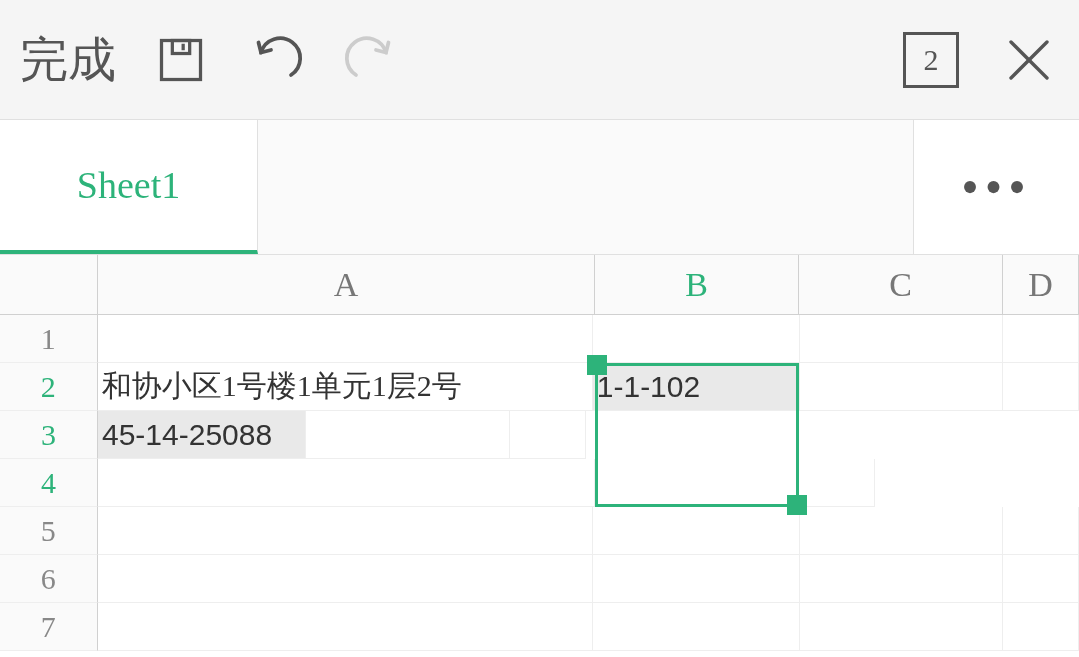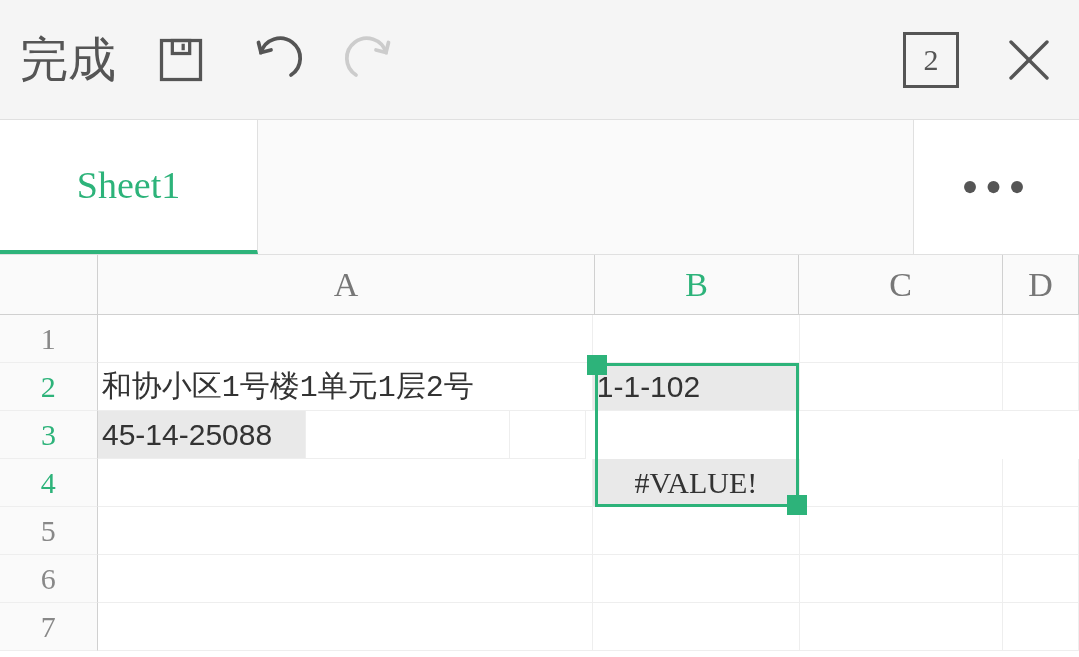"和协小区1号楼1单元1层2号" .c-A { font-family: Liberation Mono, monospace -> none }
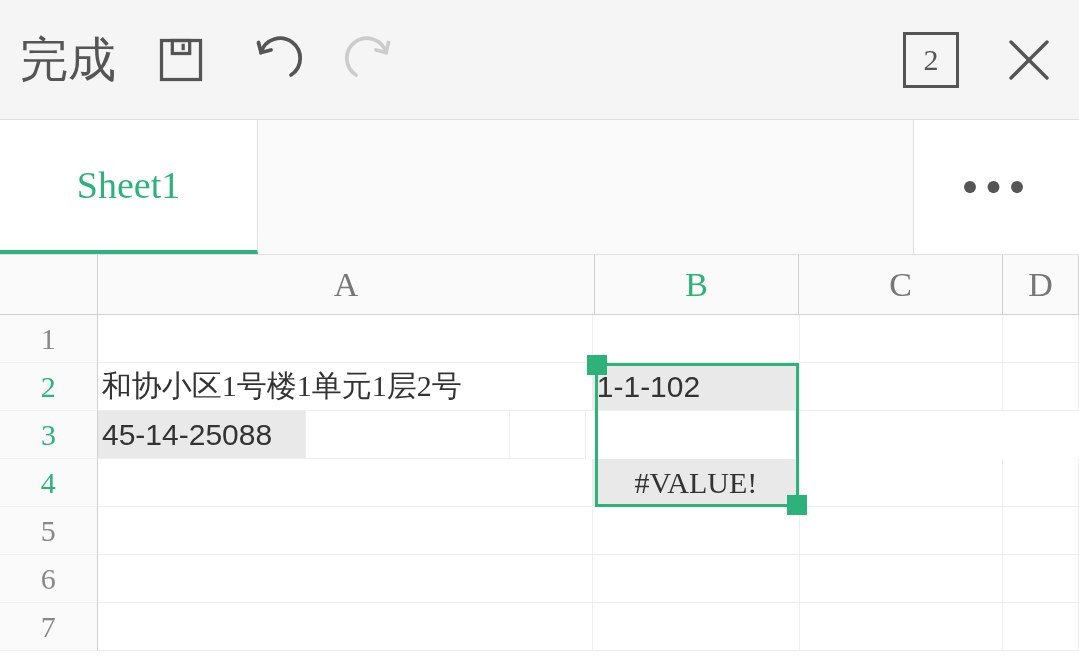"#VALUE!" div.cell { html: <div>#VALUE!</div> -> none }
